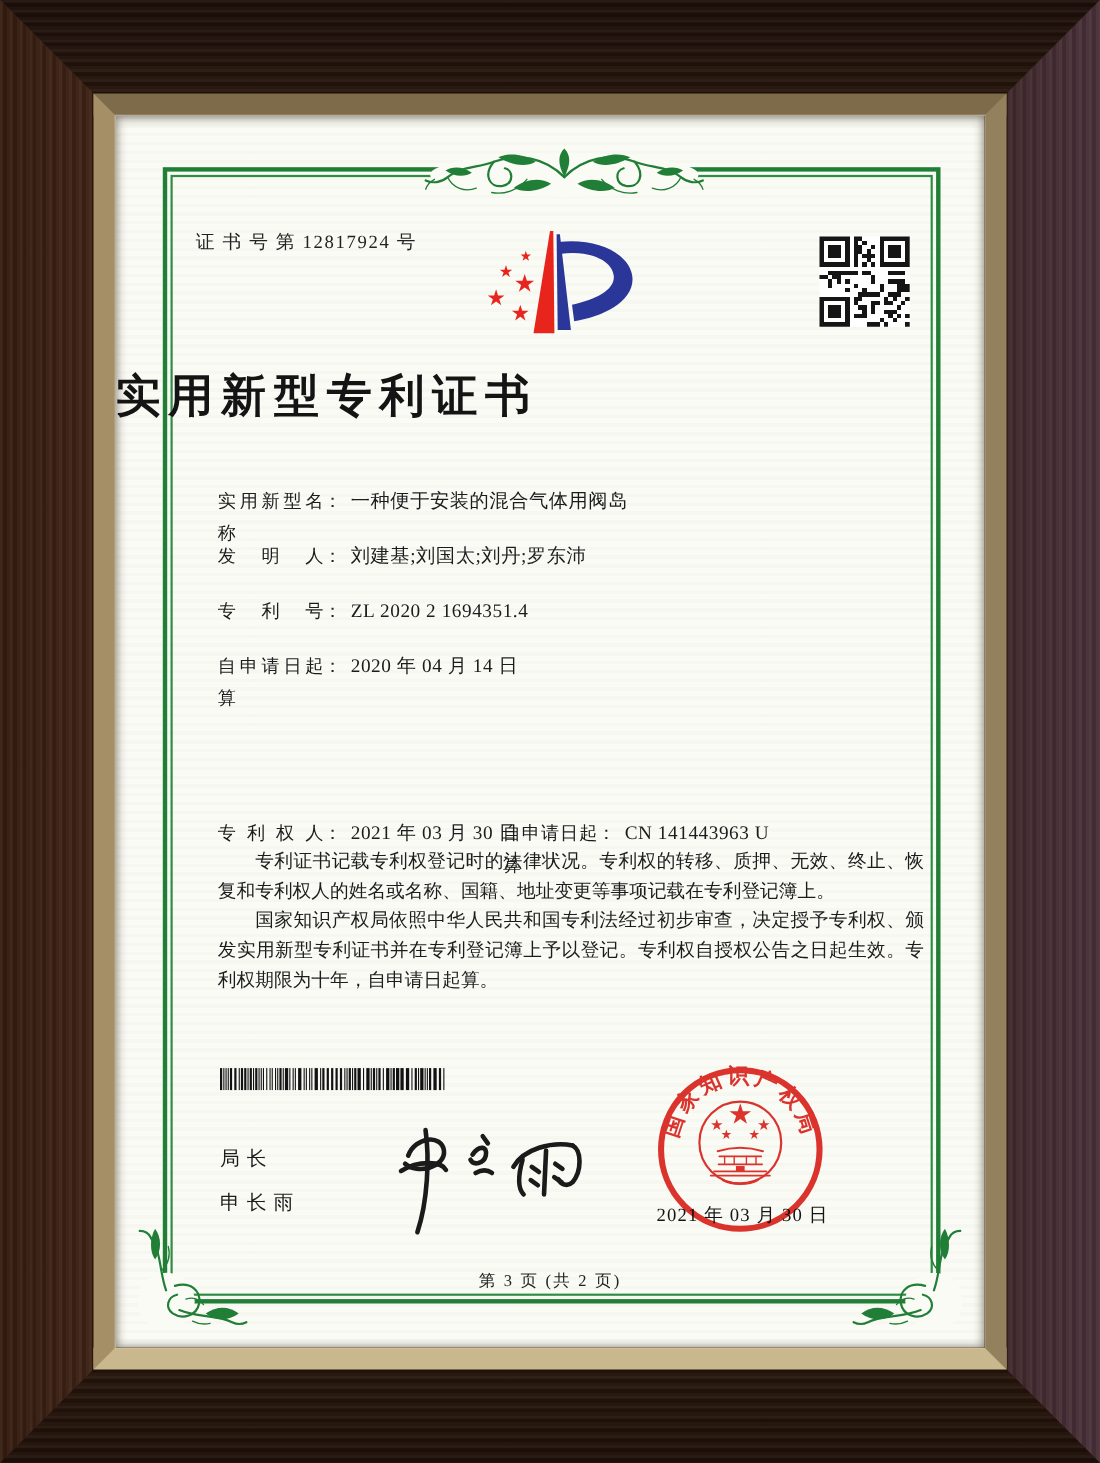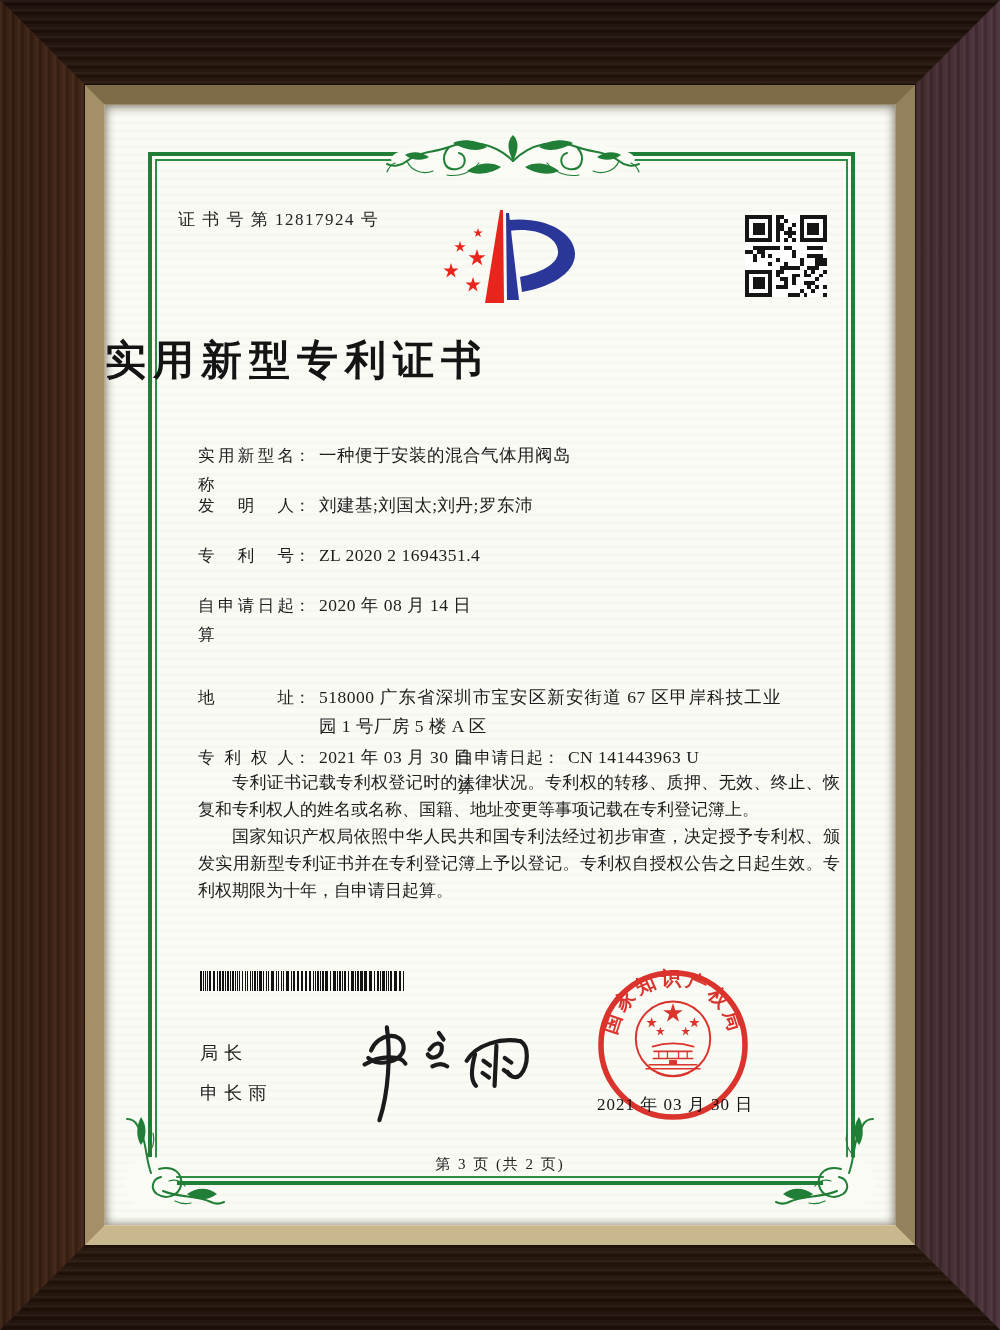"2020 年 08 月 14" span.fvalue { text: 08 -> 04 }
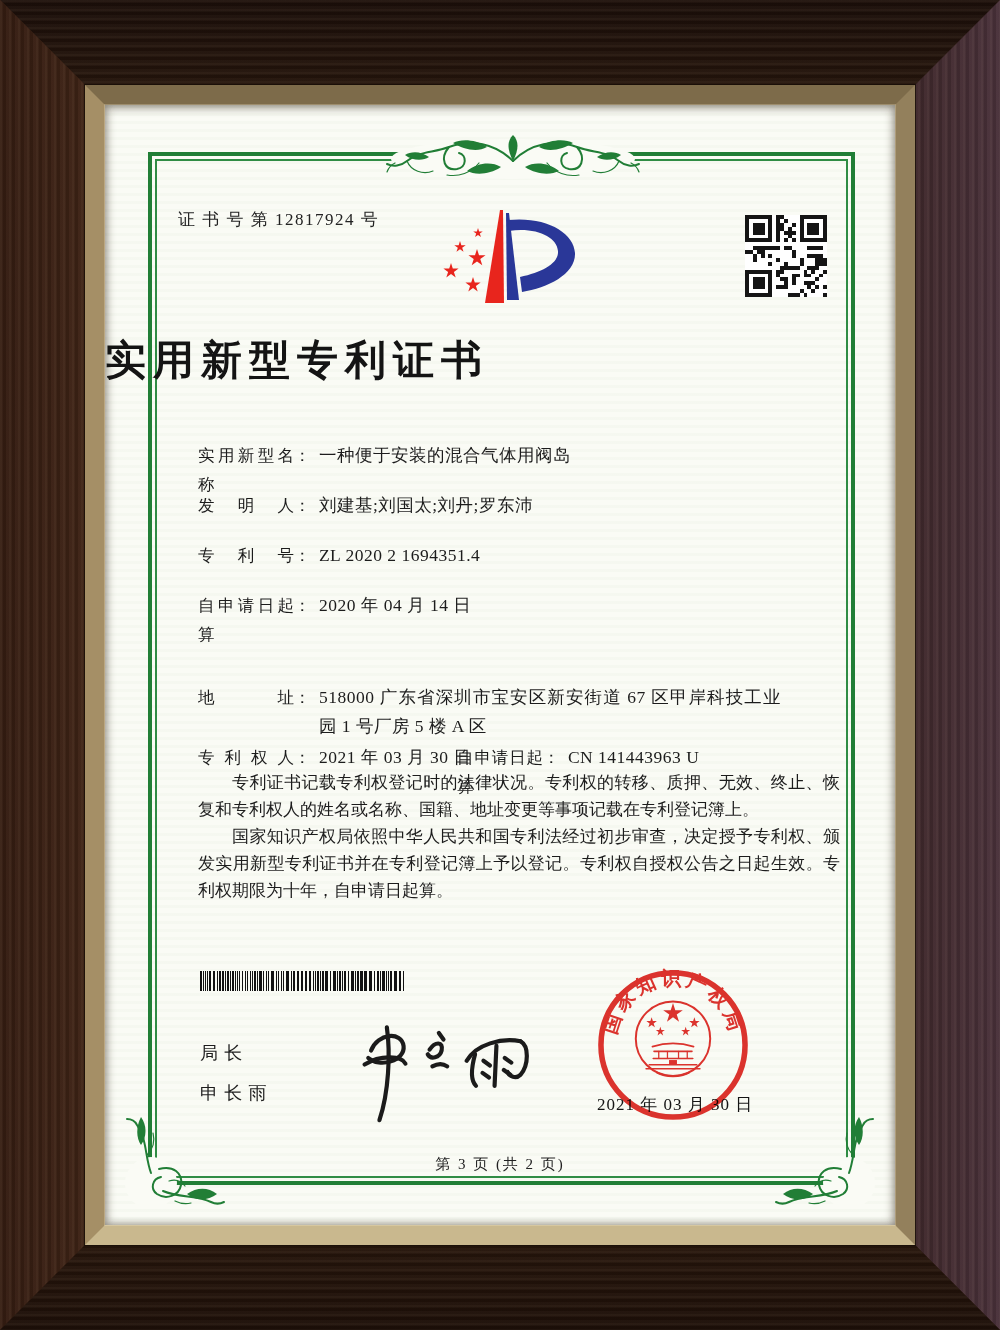"地址： 518000 广东省深圳市宝安区新安街道 67 区甲岸科技工业园" div.frow { html: <div> <span>地址</span><span>：</span> <span>518000 广东省深圳市宝安区新安街道 67 区甲岸科技工业园 1 号厂房 5 楼 A 区</span> </div> -> none }
